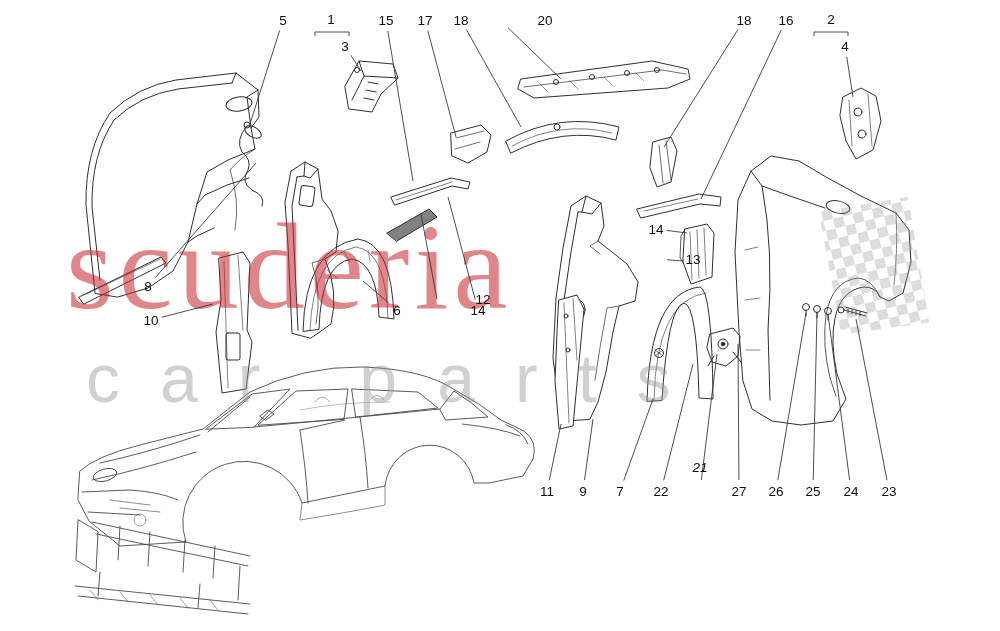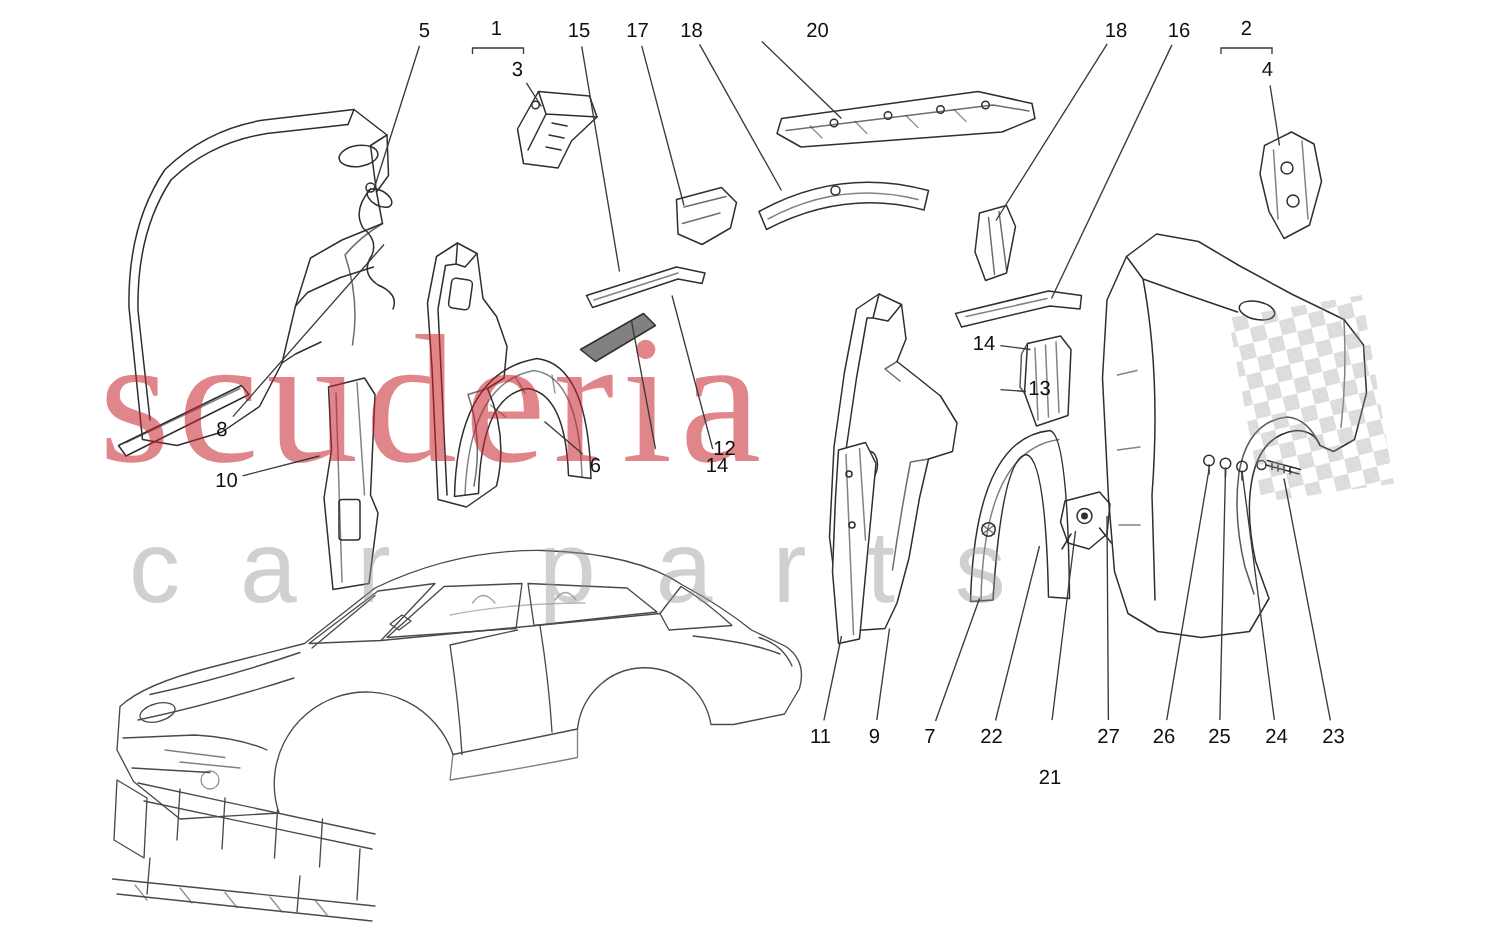"21" div.callout { font-style: none -> italic; top: 518px -> 467px }
